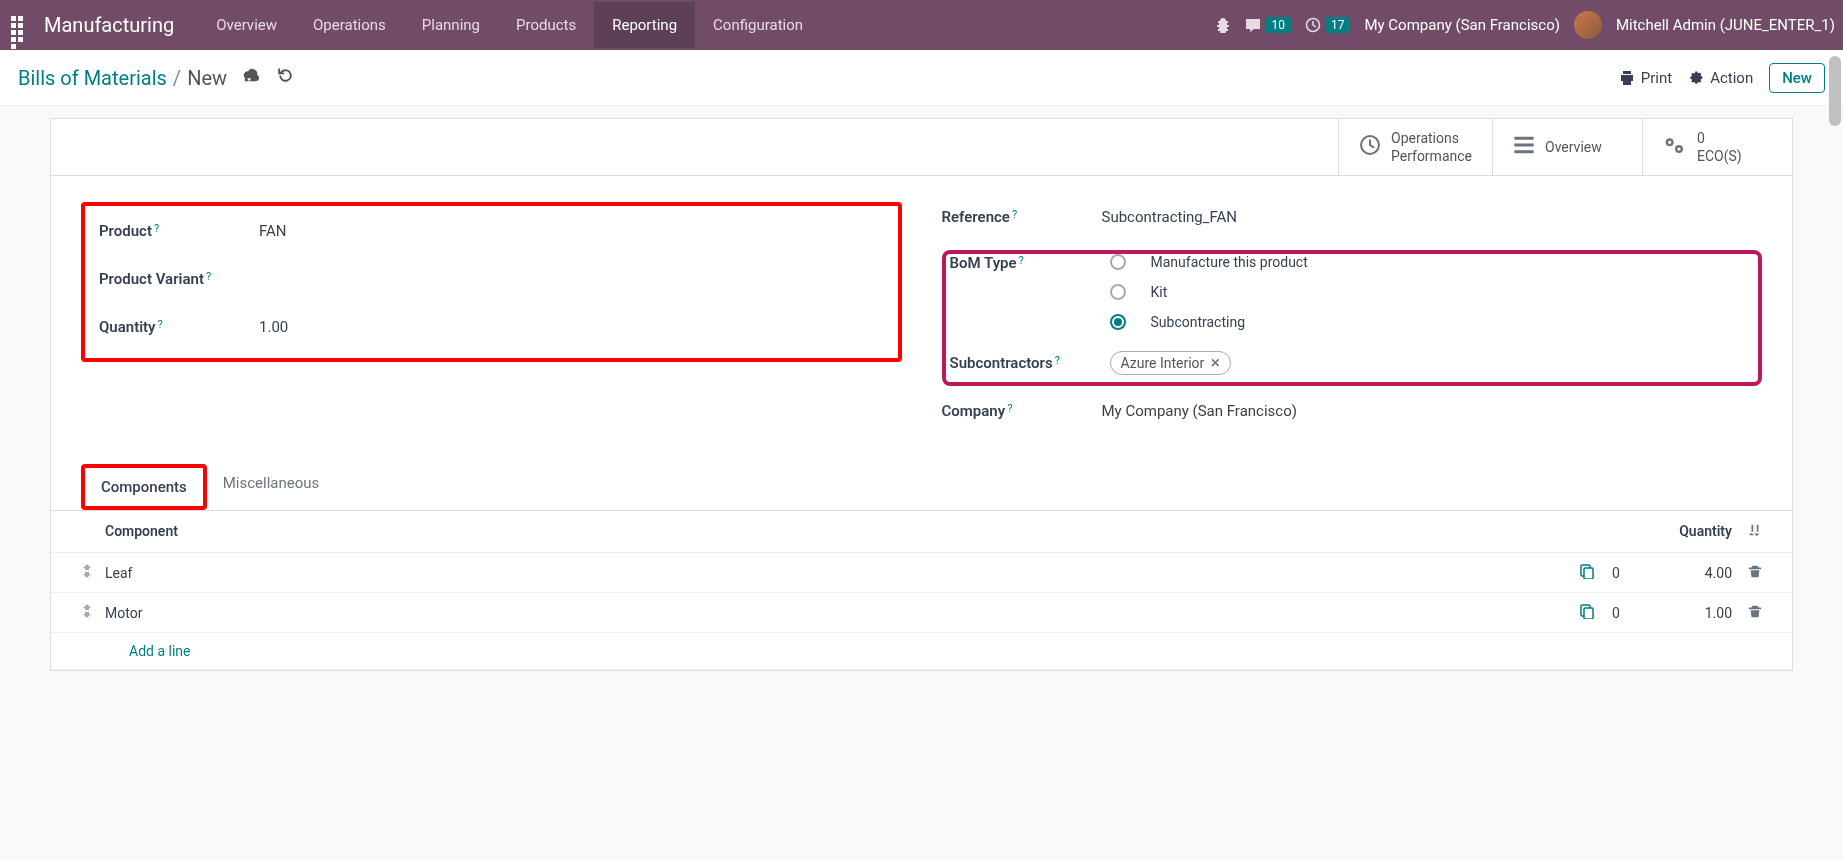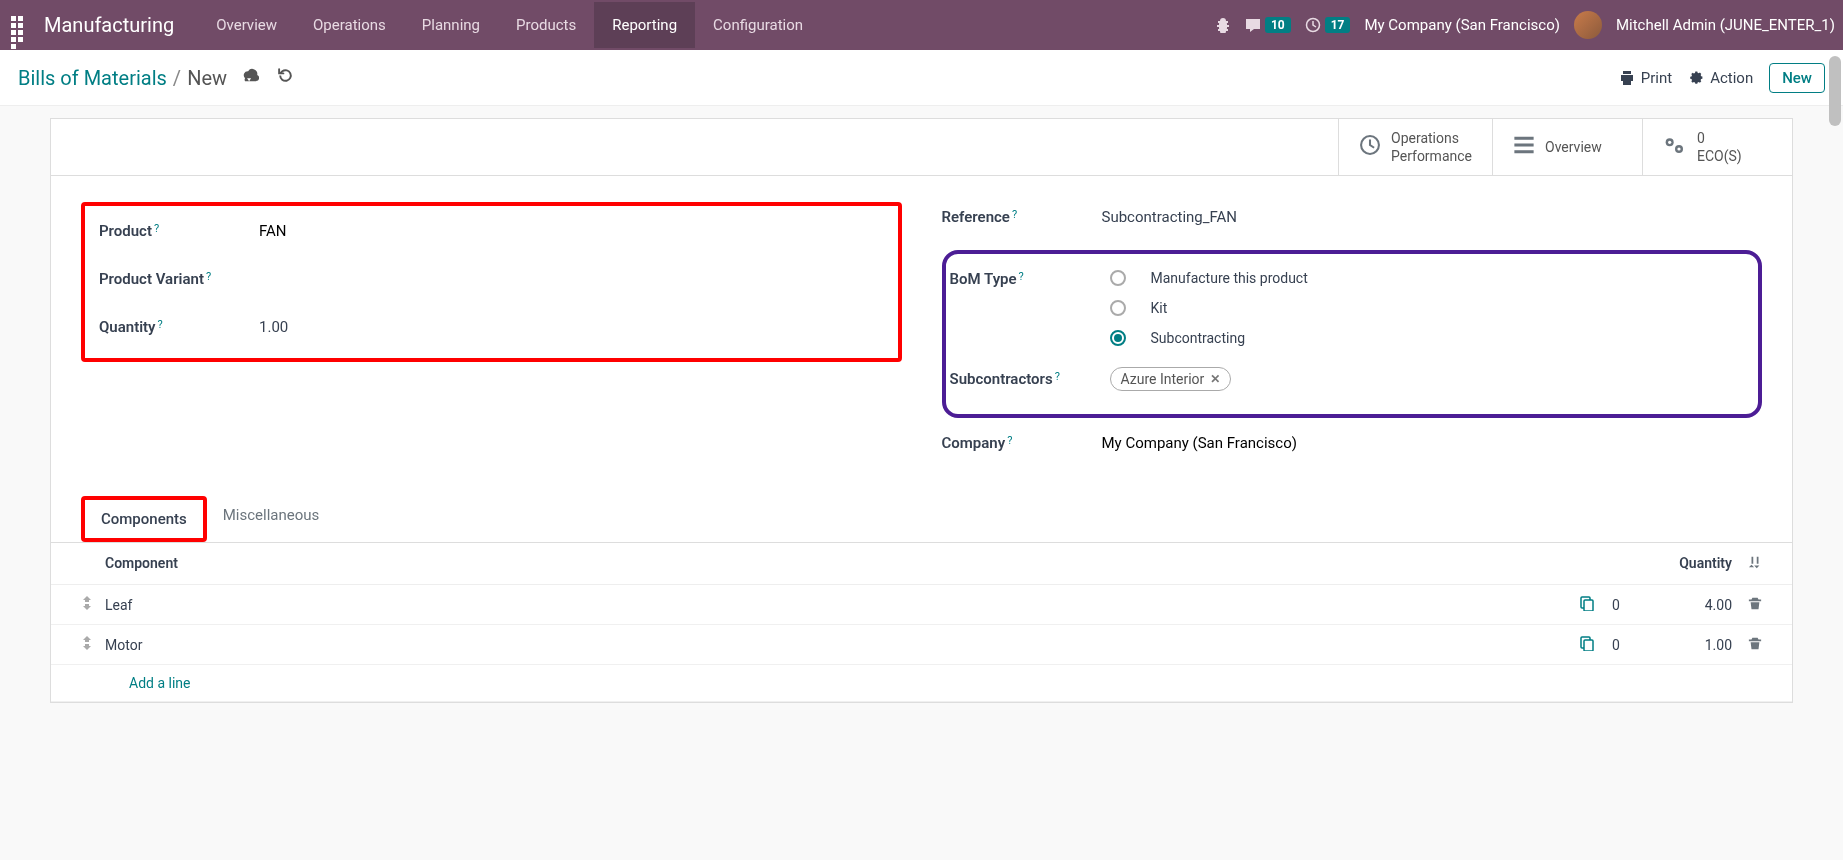"10" .badge-count { font-weight: 700 -> 400 }
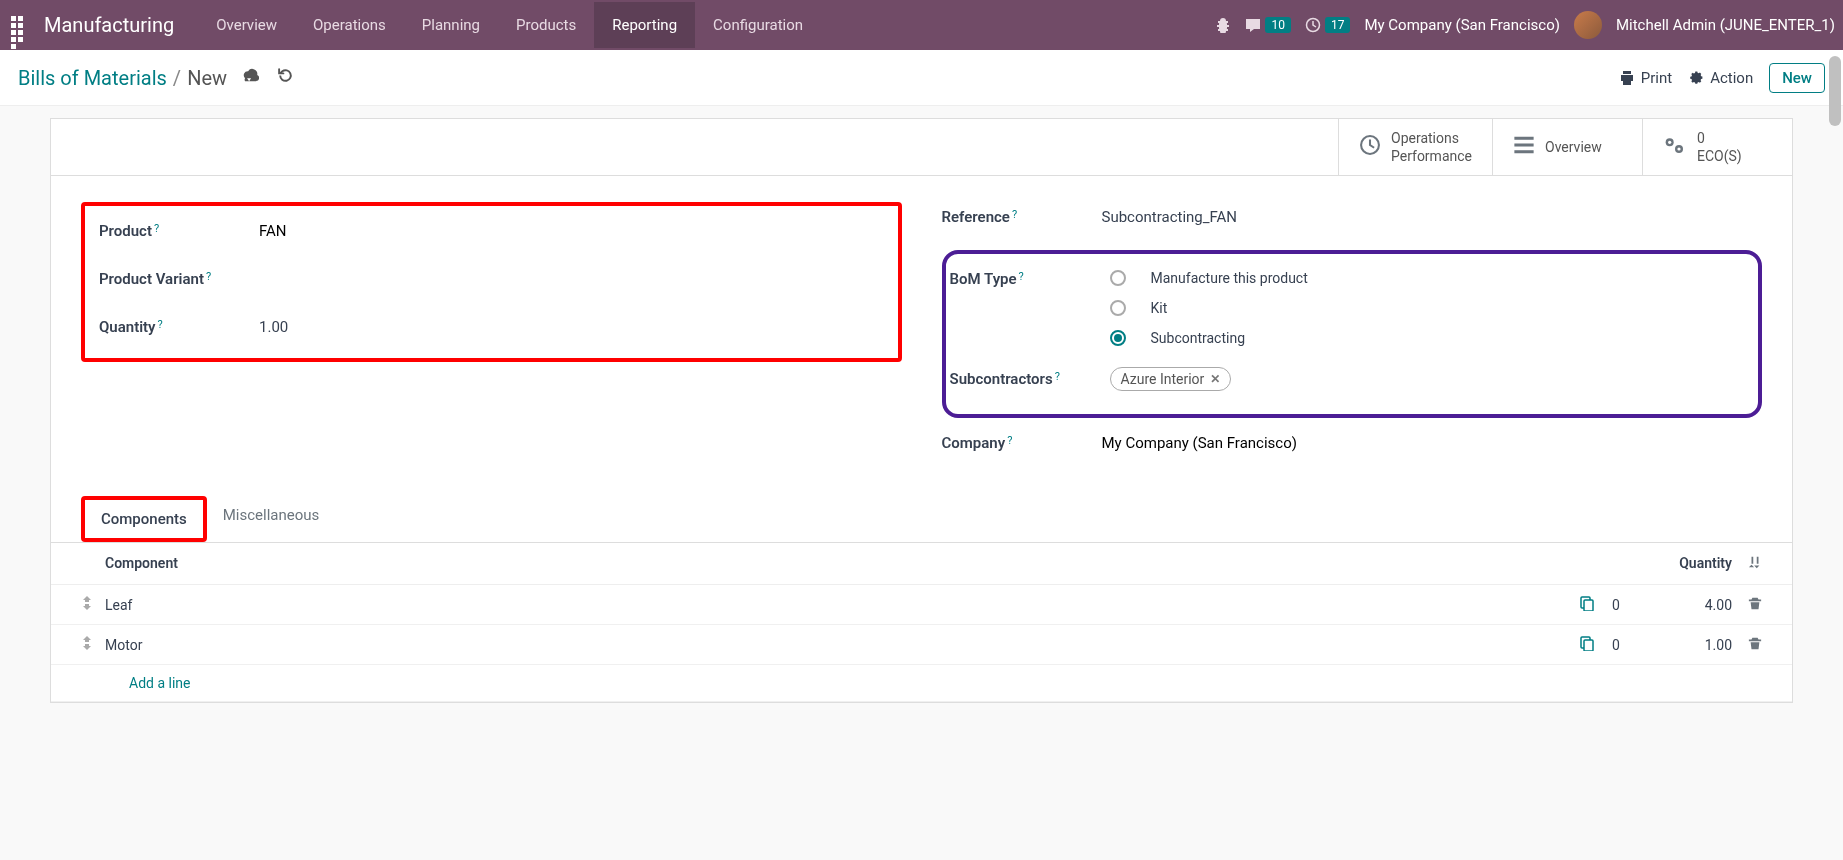"FAN" .field-val.link { color: #000000 -> #404040 }
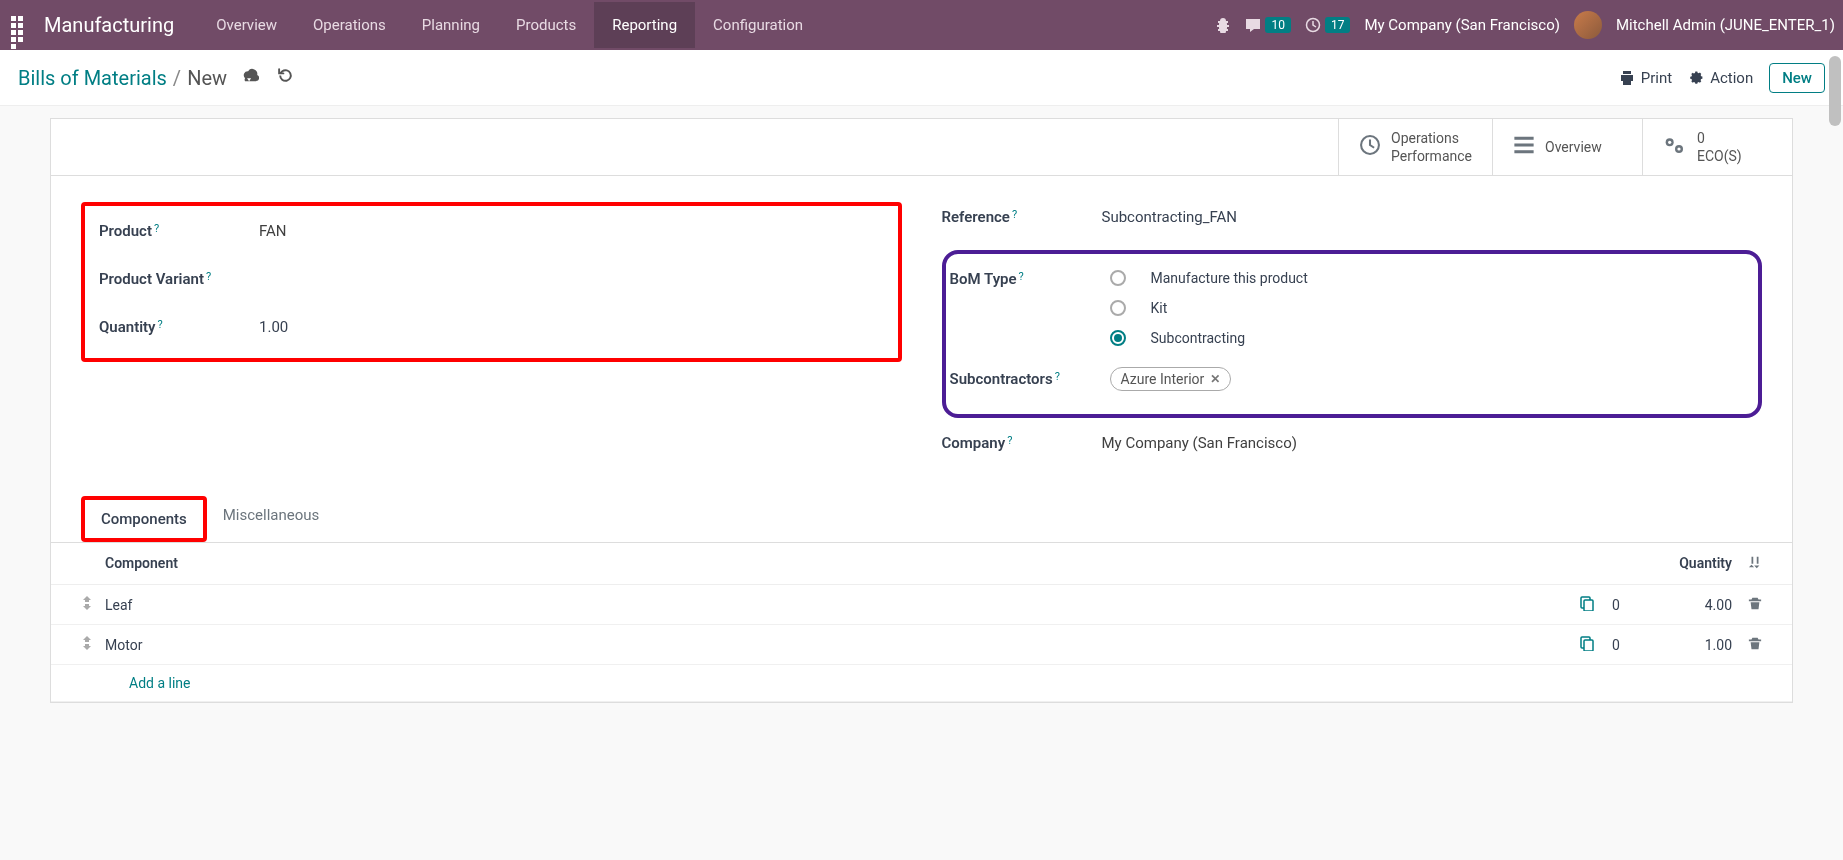"BoM Type" .redbox-inline { border: 4px solid #4c1d95 -> 4px solid #be185d; border-radius: 16px -> 8px; padding: 16px 4px -> 0 4px }
